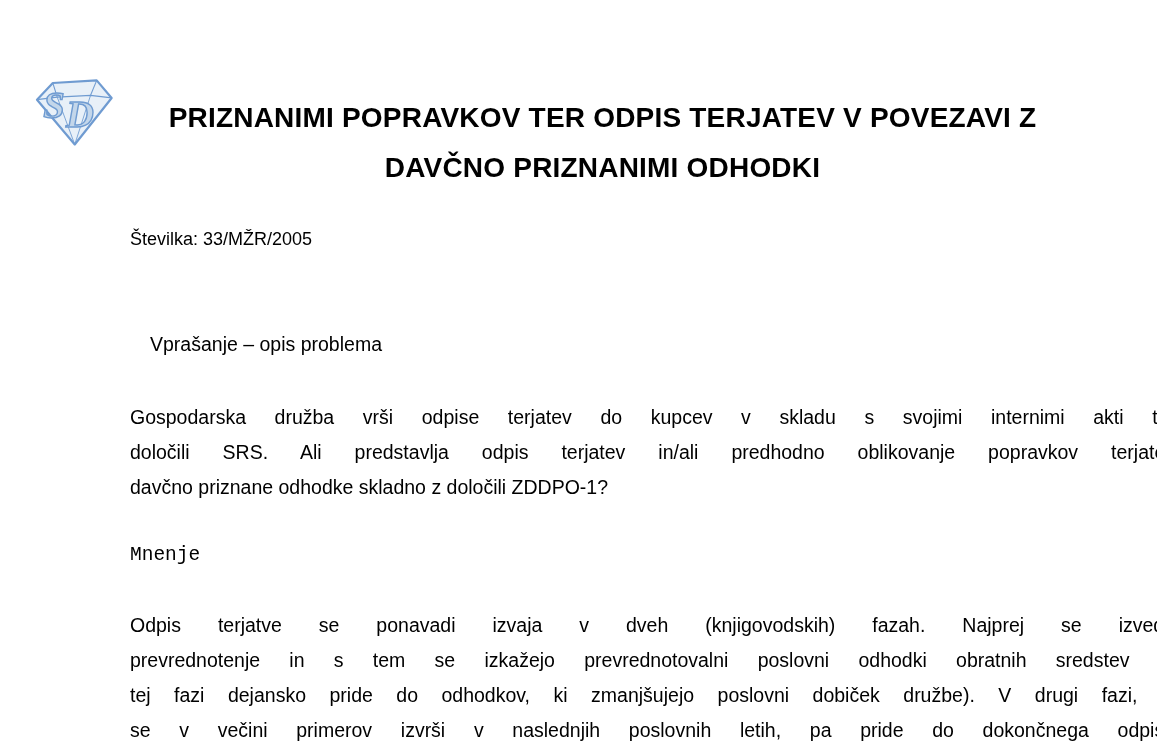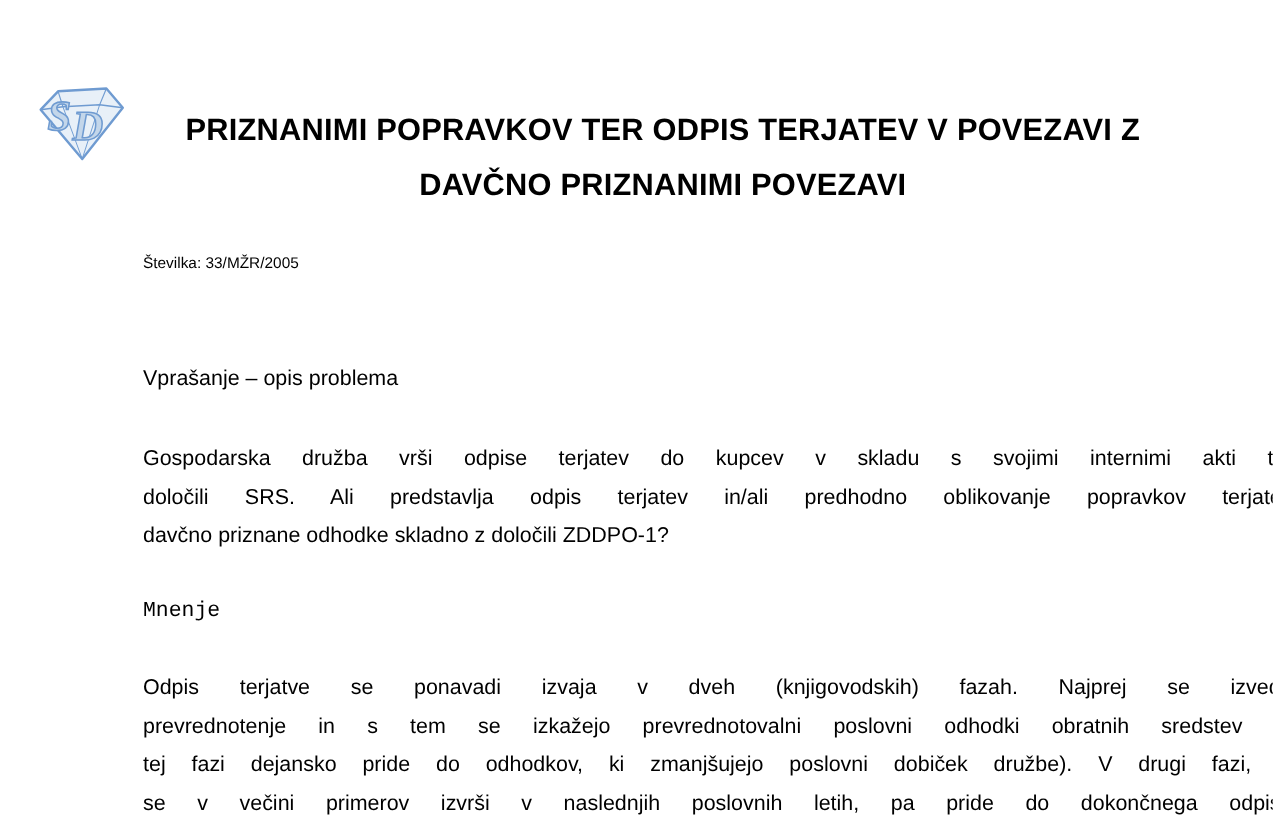"DAVČNO PRIZNANIMI POVEZAVI" div { text: POVEZAVI -> ODHODKI }
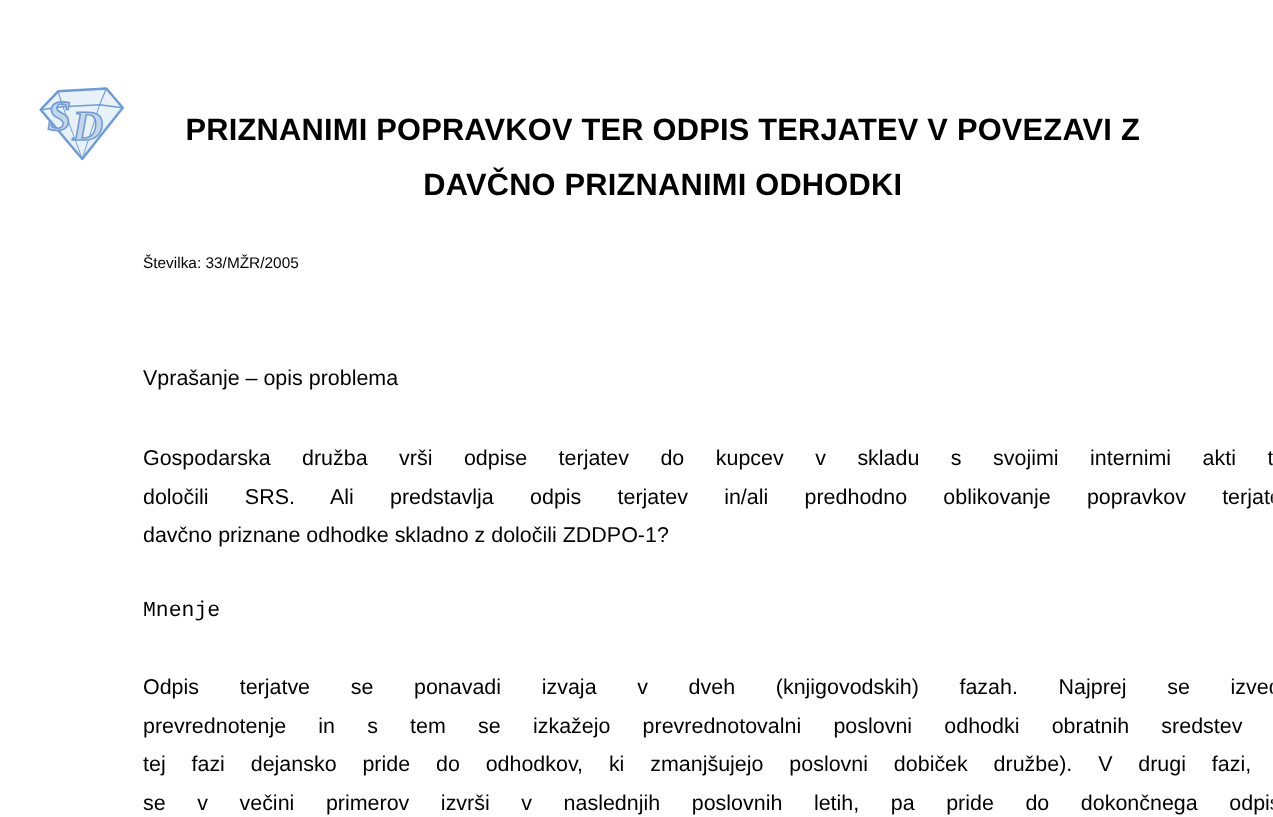"Številka: 33/MŽR/2005" .meta { font-size: 14px -> 18px }
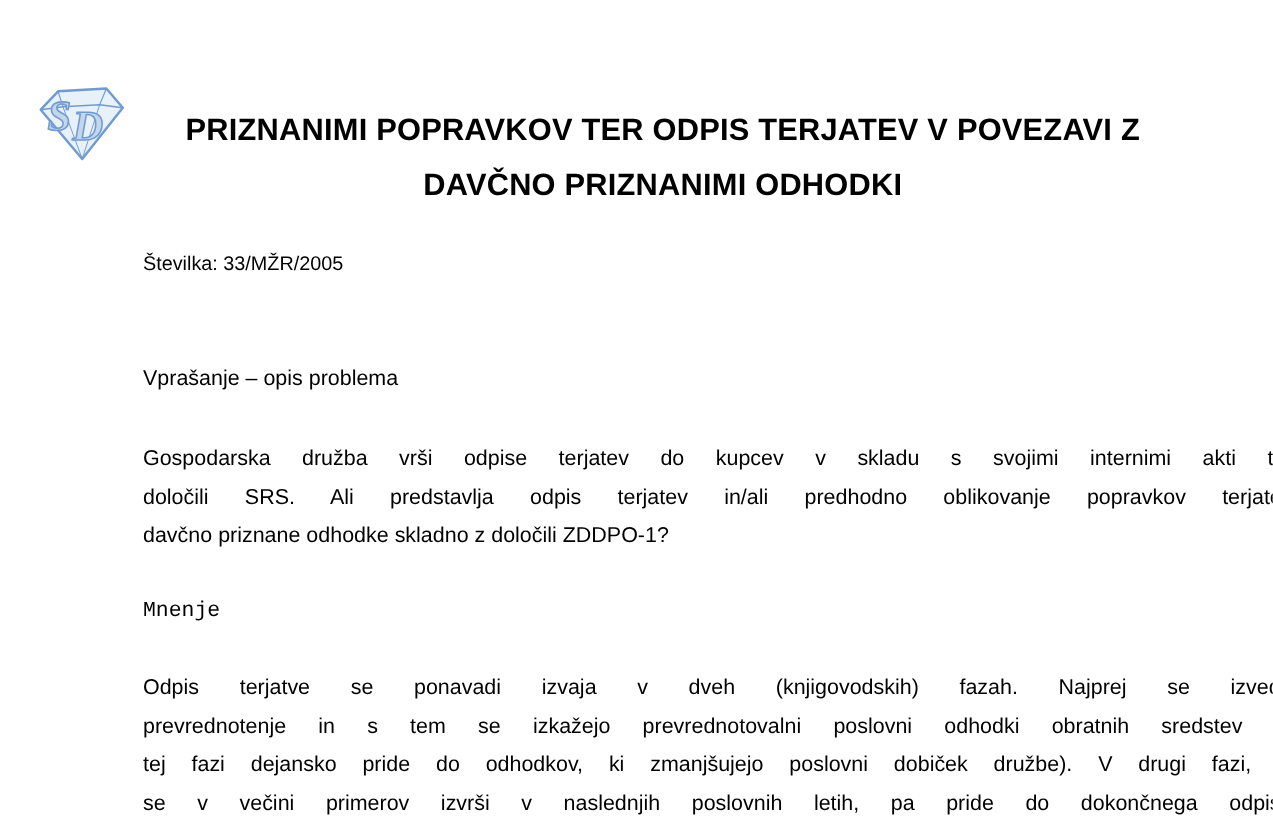"Vprašanje – opis problema" #question-heading { margin-left: none -> 20px }
